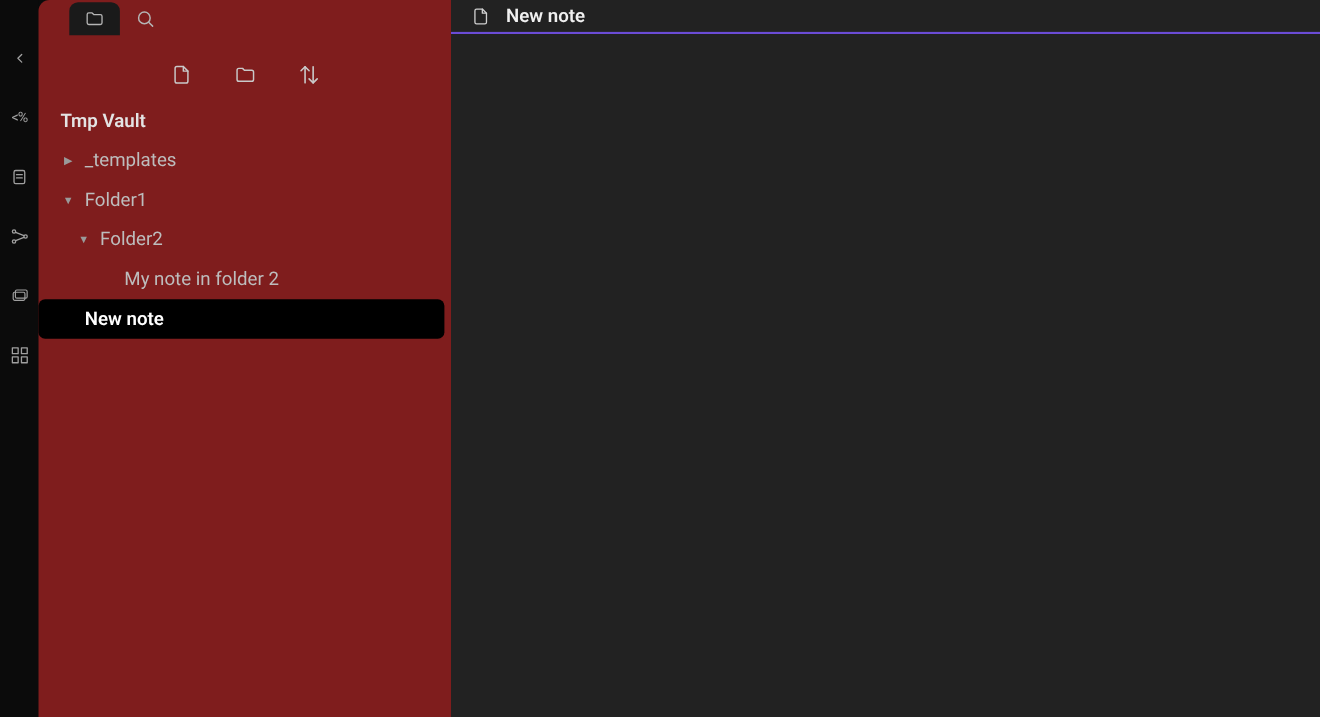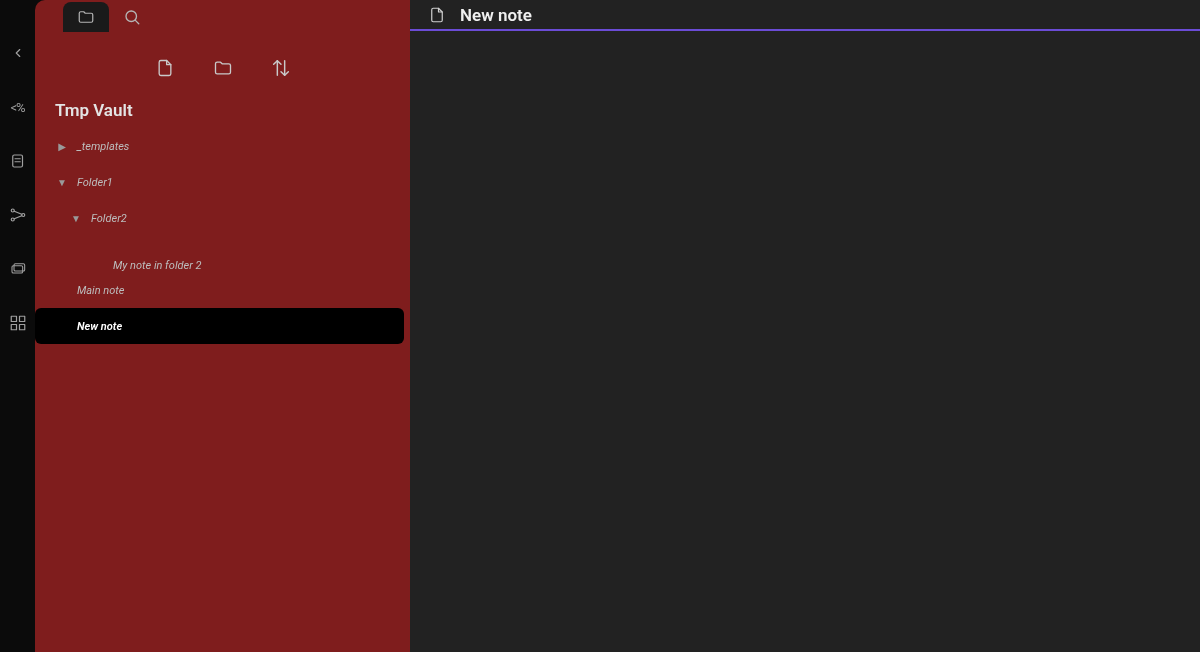"_templates" .tree-label { font-size: 11px -> 17px; font-style: italic -> none }
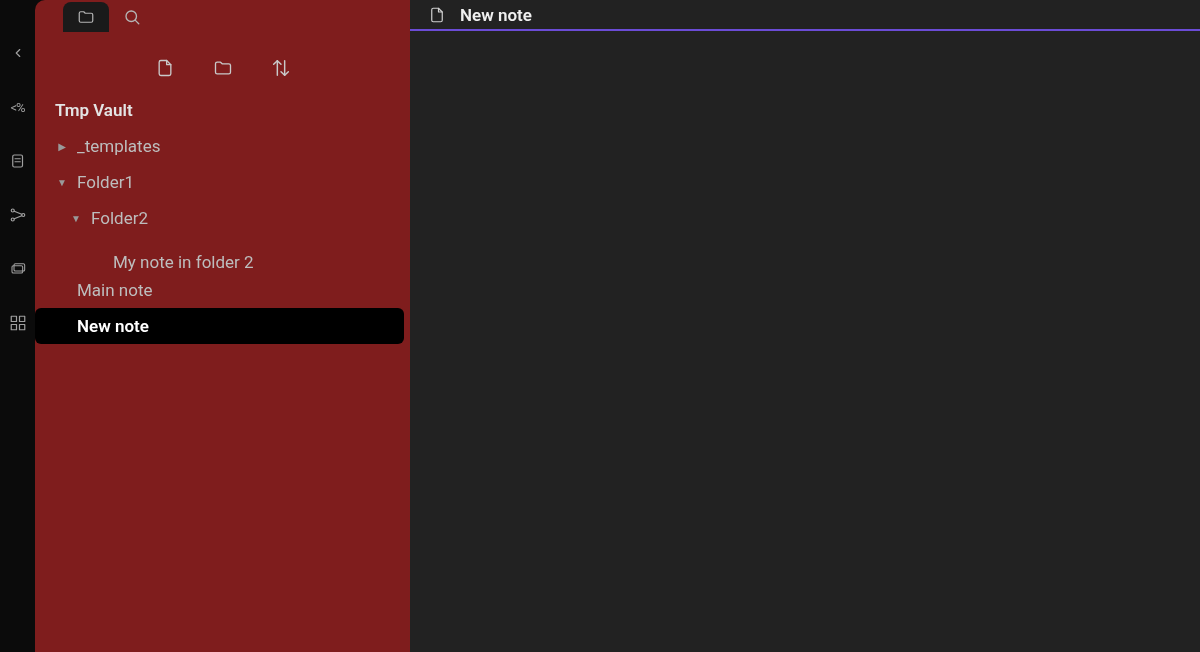"My note in folder 2" .tree-row.depth2 { align-items: flex-end -> none }
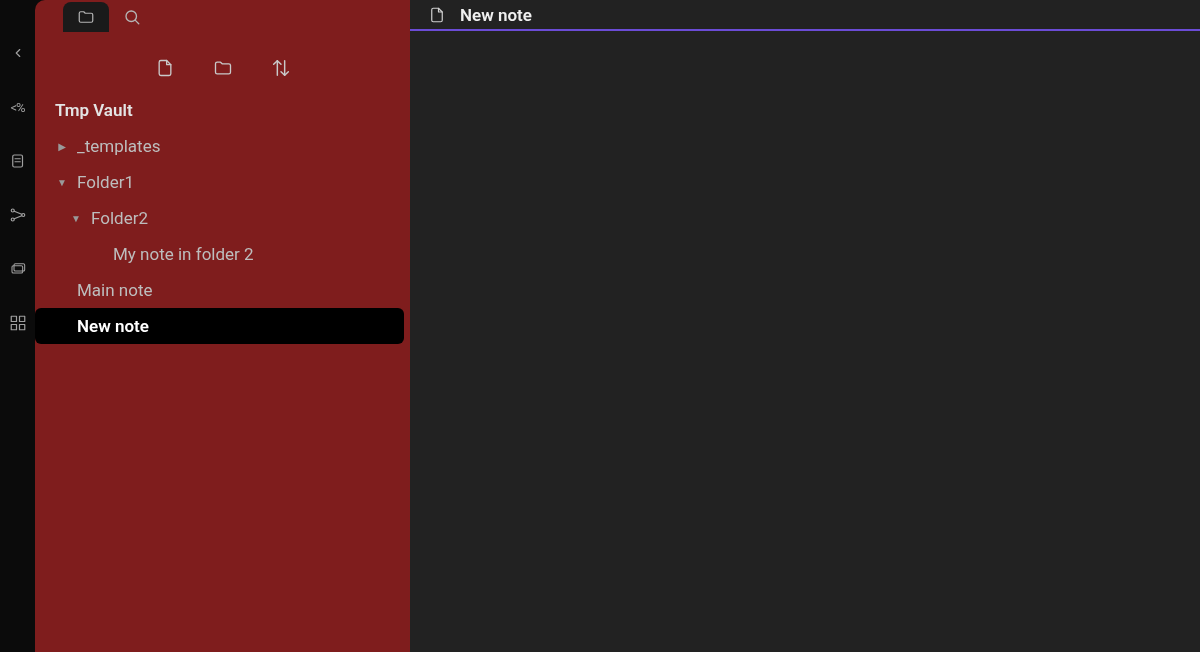"Main note" div.tree-row { html: <div> <span>Main note</span> </div> -> none }
